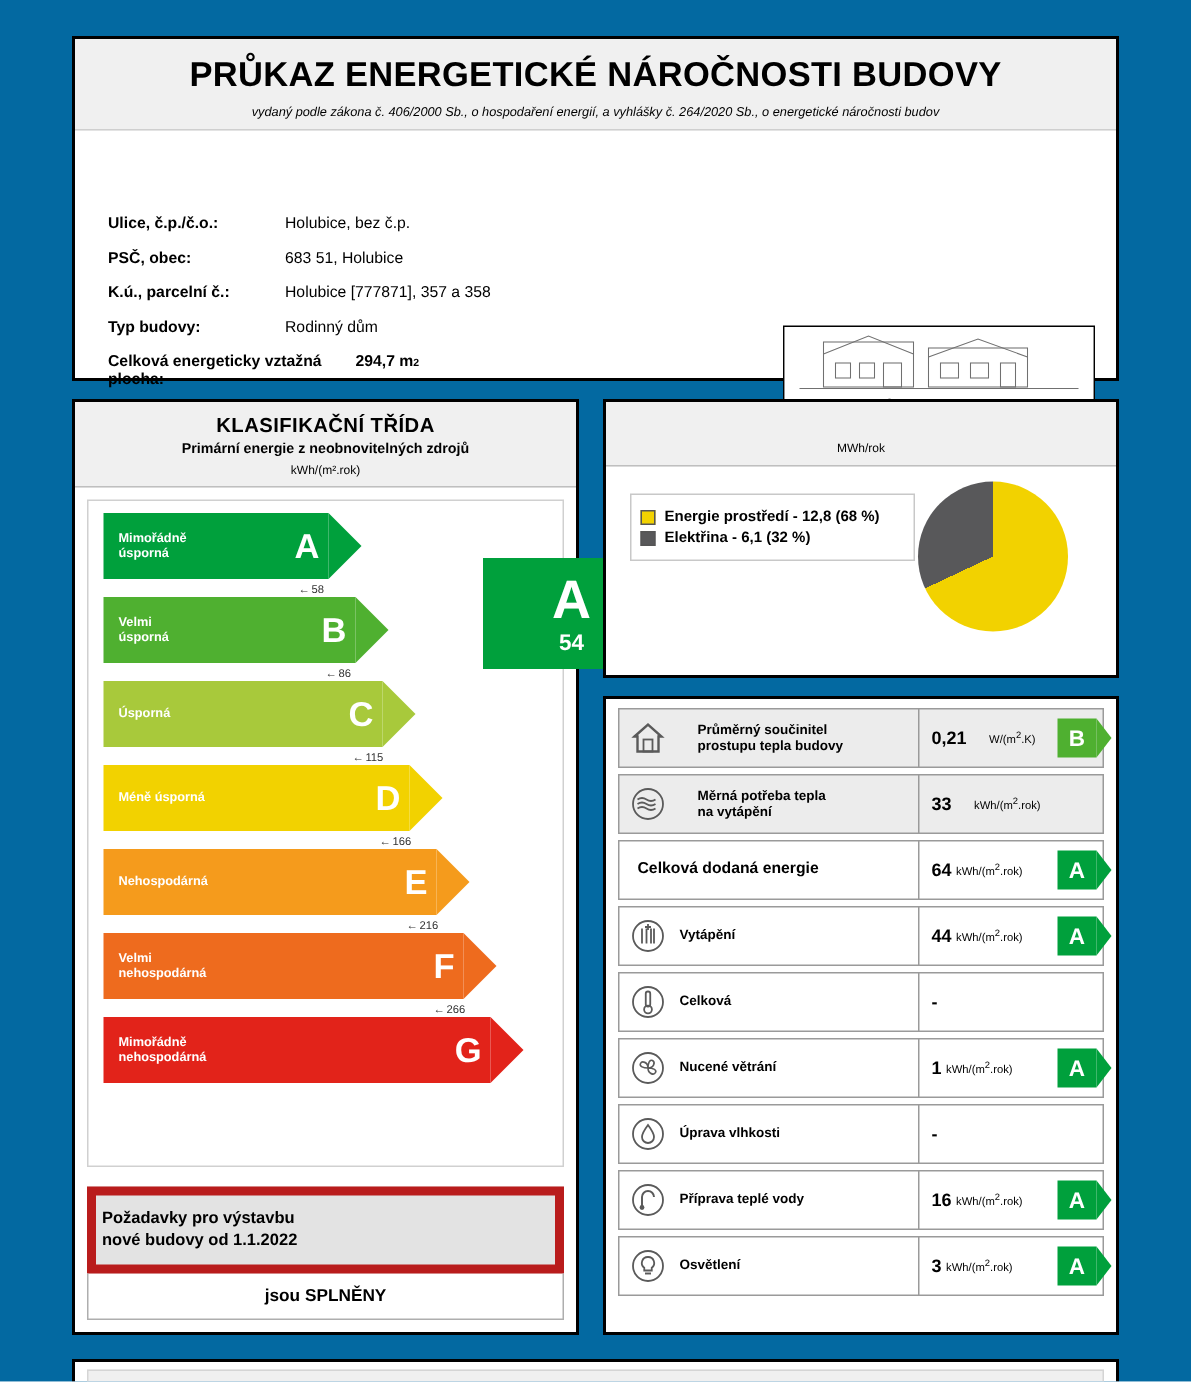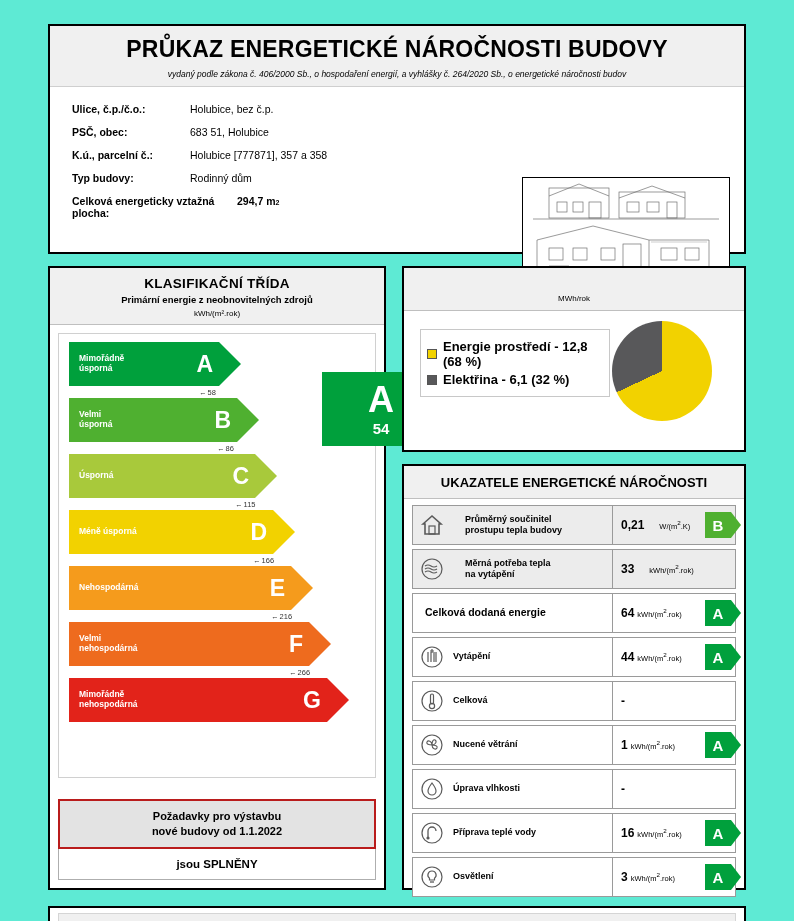"PRŮKAZ ENERGETICKÉ NÁROČNOSTI BUDOVY" .page { background: #5eead4 -> #0369a1 }
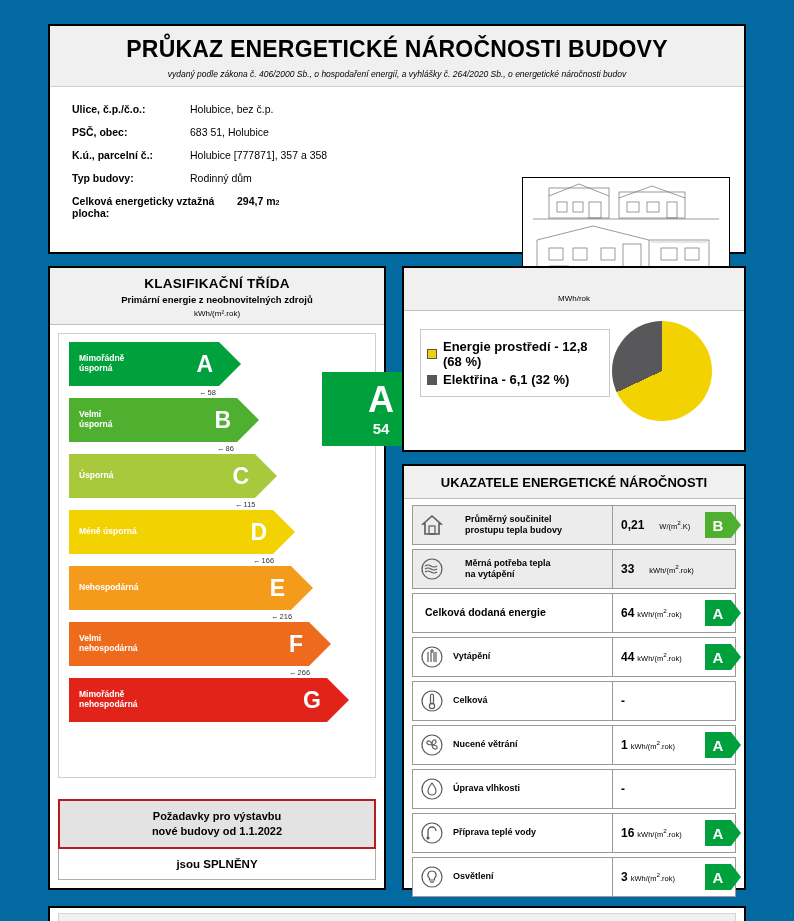"Ulice, č.p./č.o.:" .header-body { margin-top: none -> 40px }
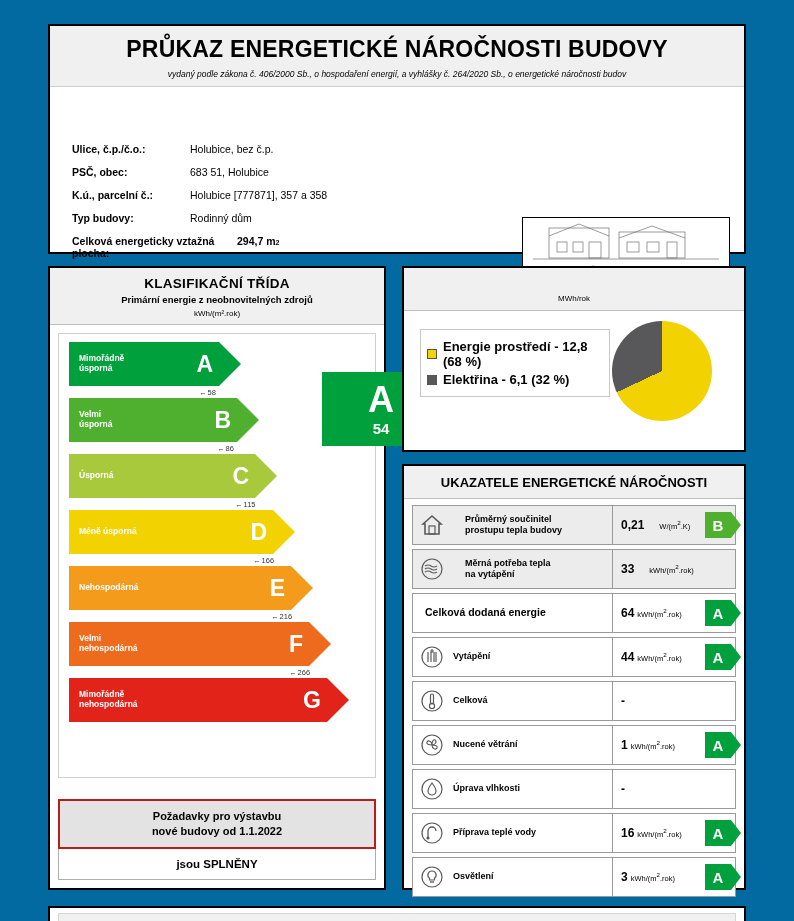"Energie prostředí - 12,8 (68" .legend-item { font-size: 13px -> 10px }
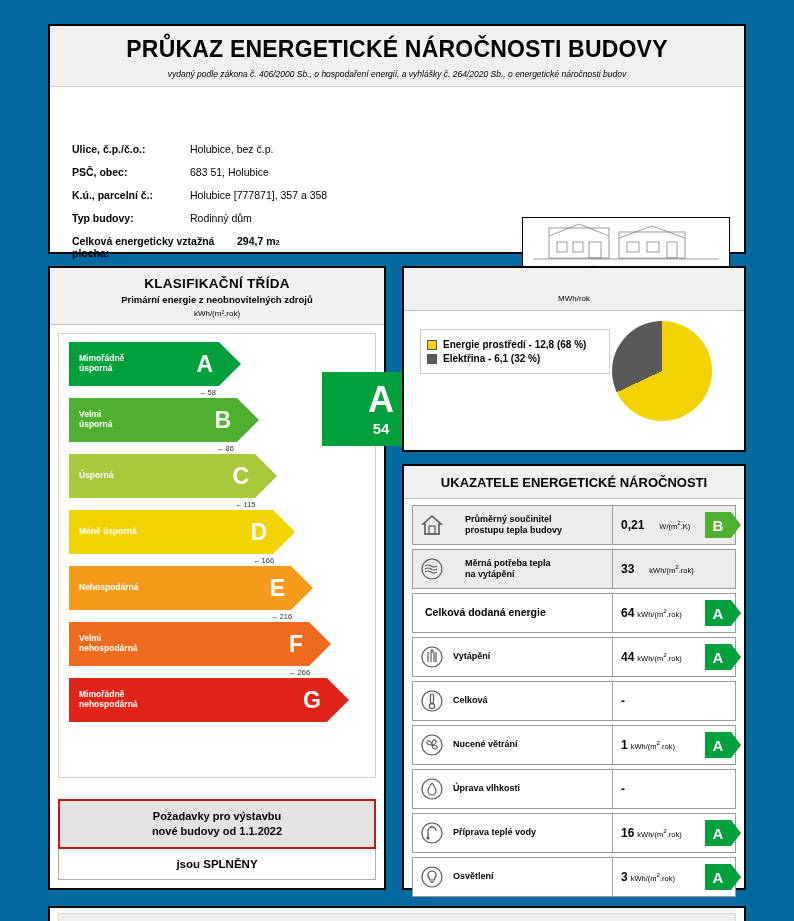"UKAZATELE ENERGETICKÉ NÁROČNOSTI" div.rb-head { html: <div> <h2>UKAZATELE ENERGETICKÉ NÁROČNOSTI</h2> </div> -> none }
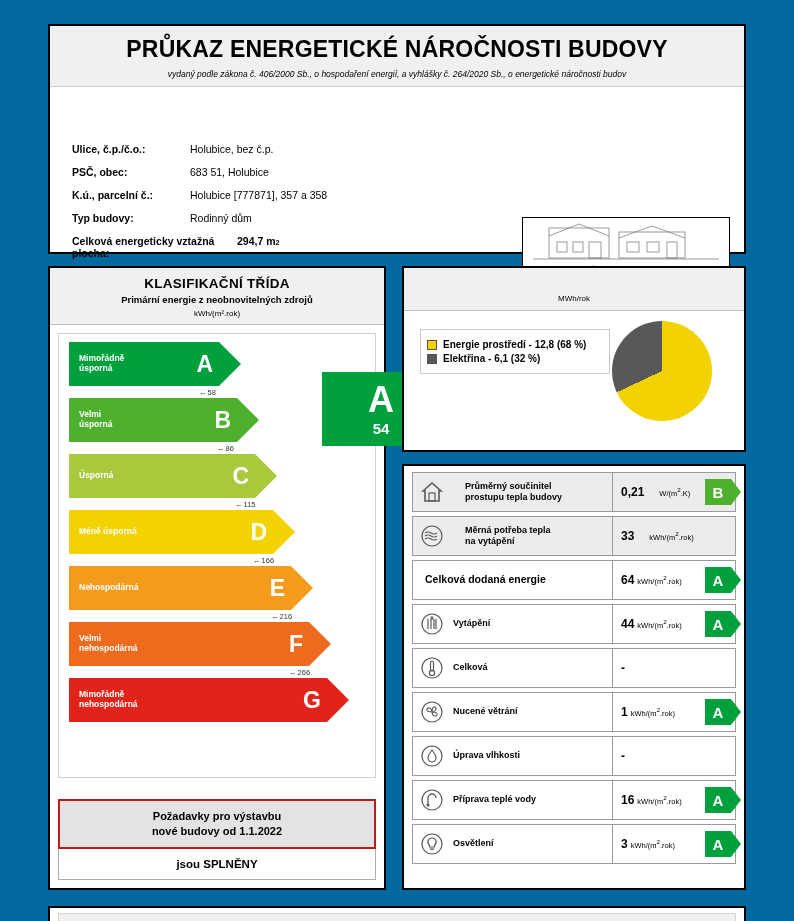"Požadavky pro výstavbu" .req-head { border: 2px solid #b91c1c -> 6px solid #b91c1c; text-align: center -> left }
